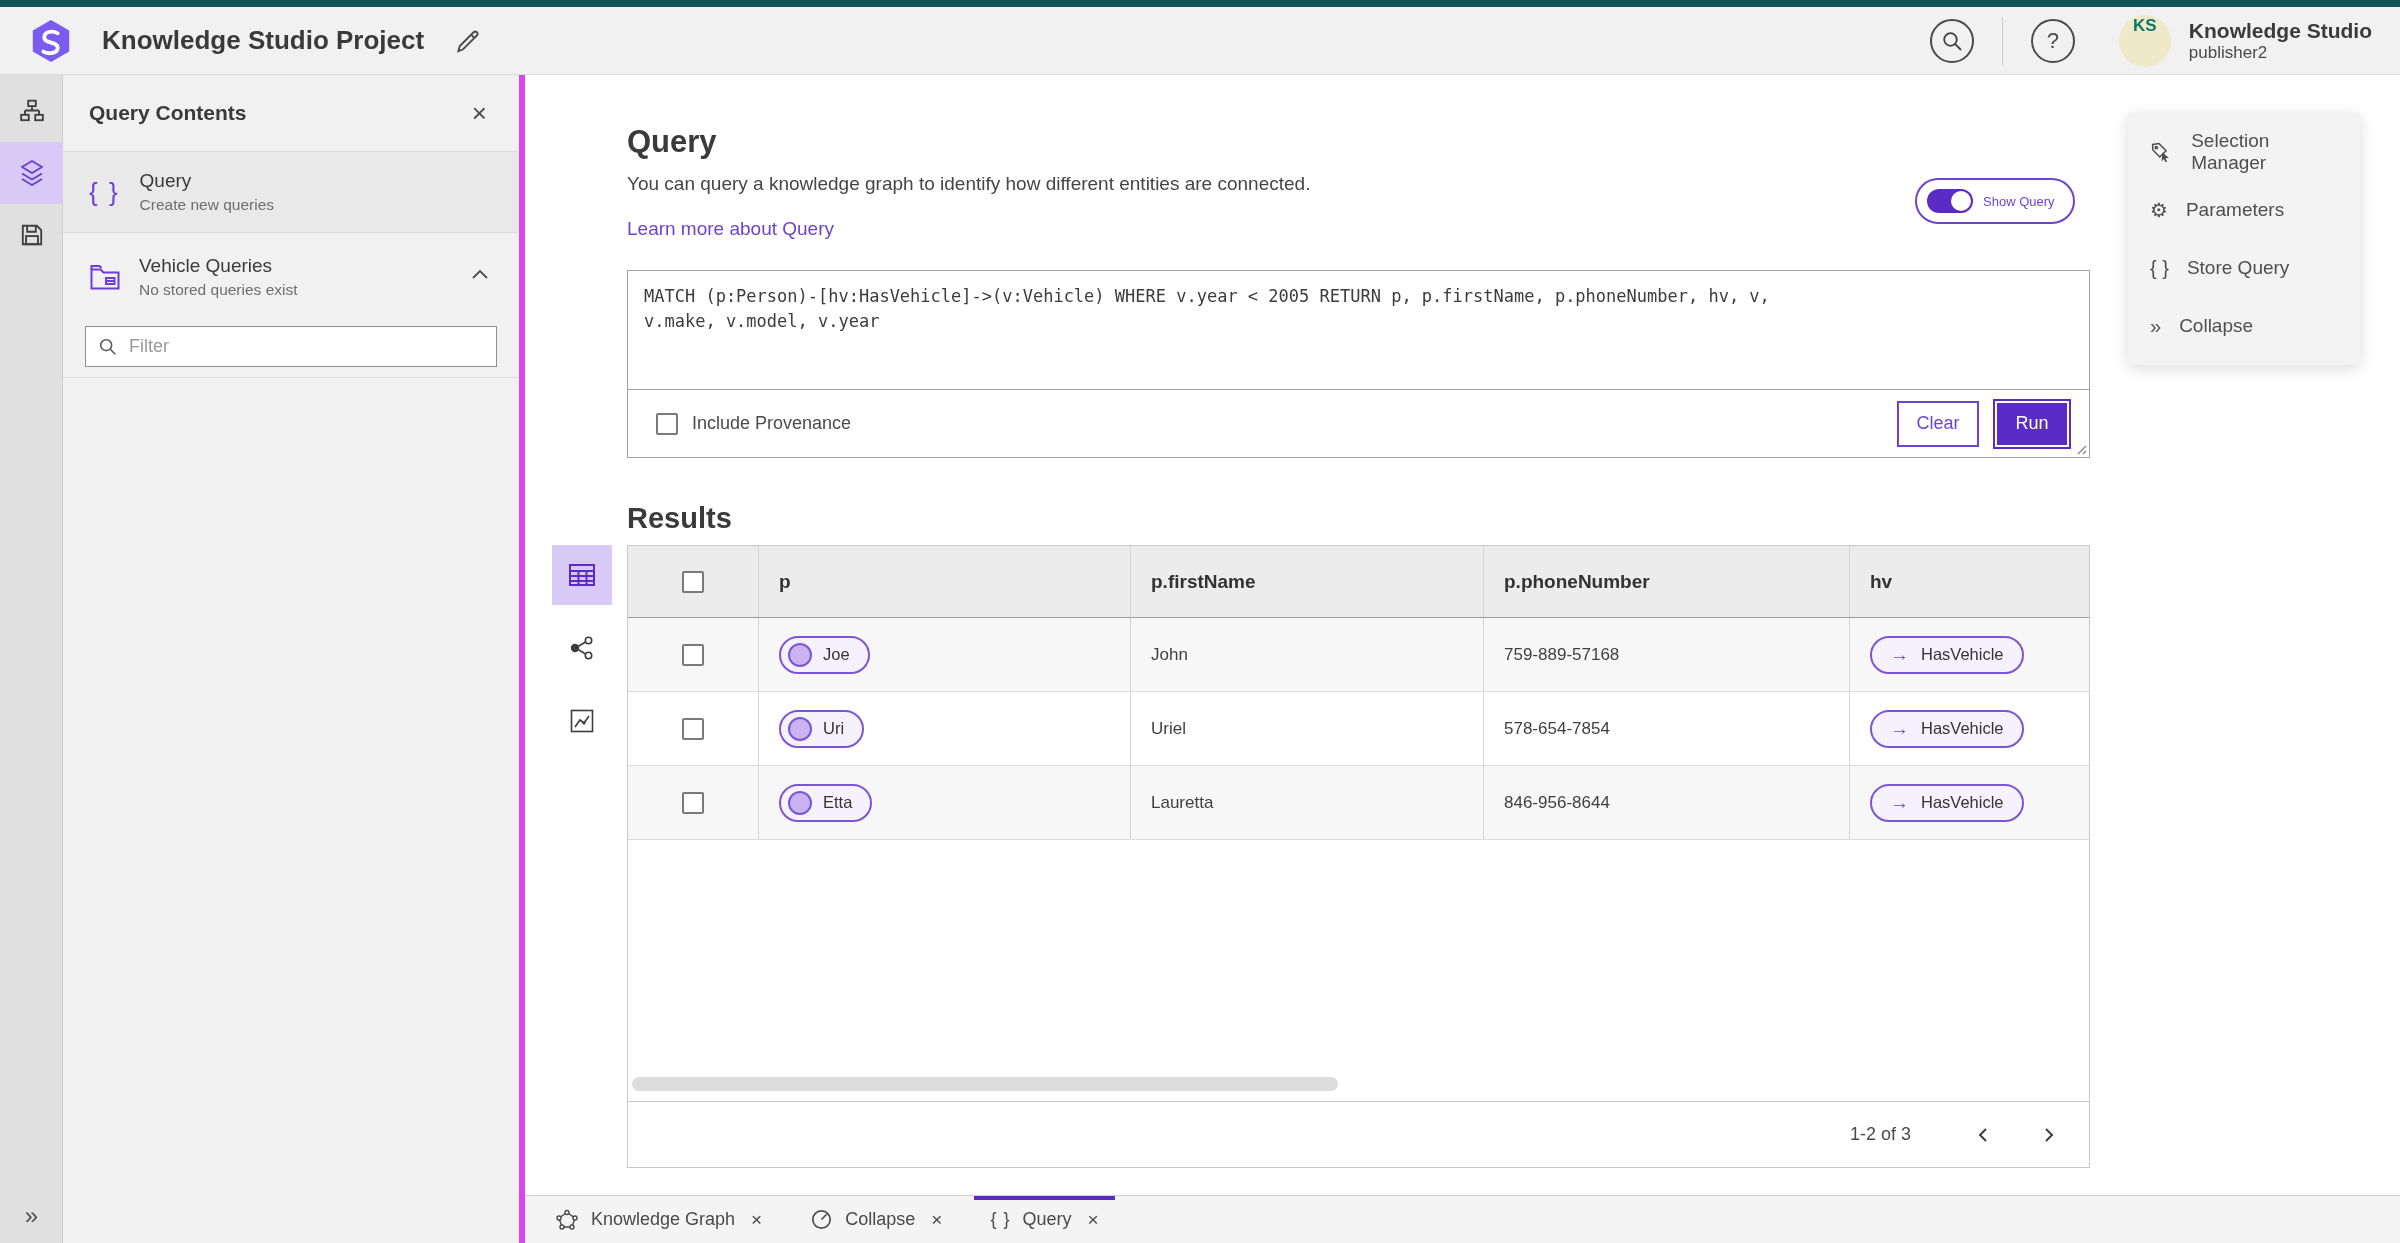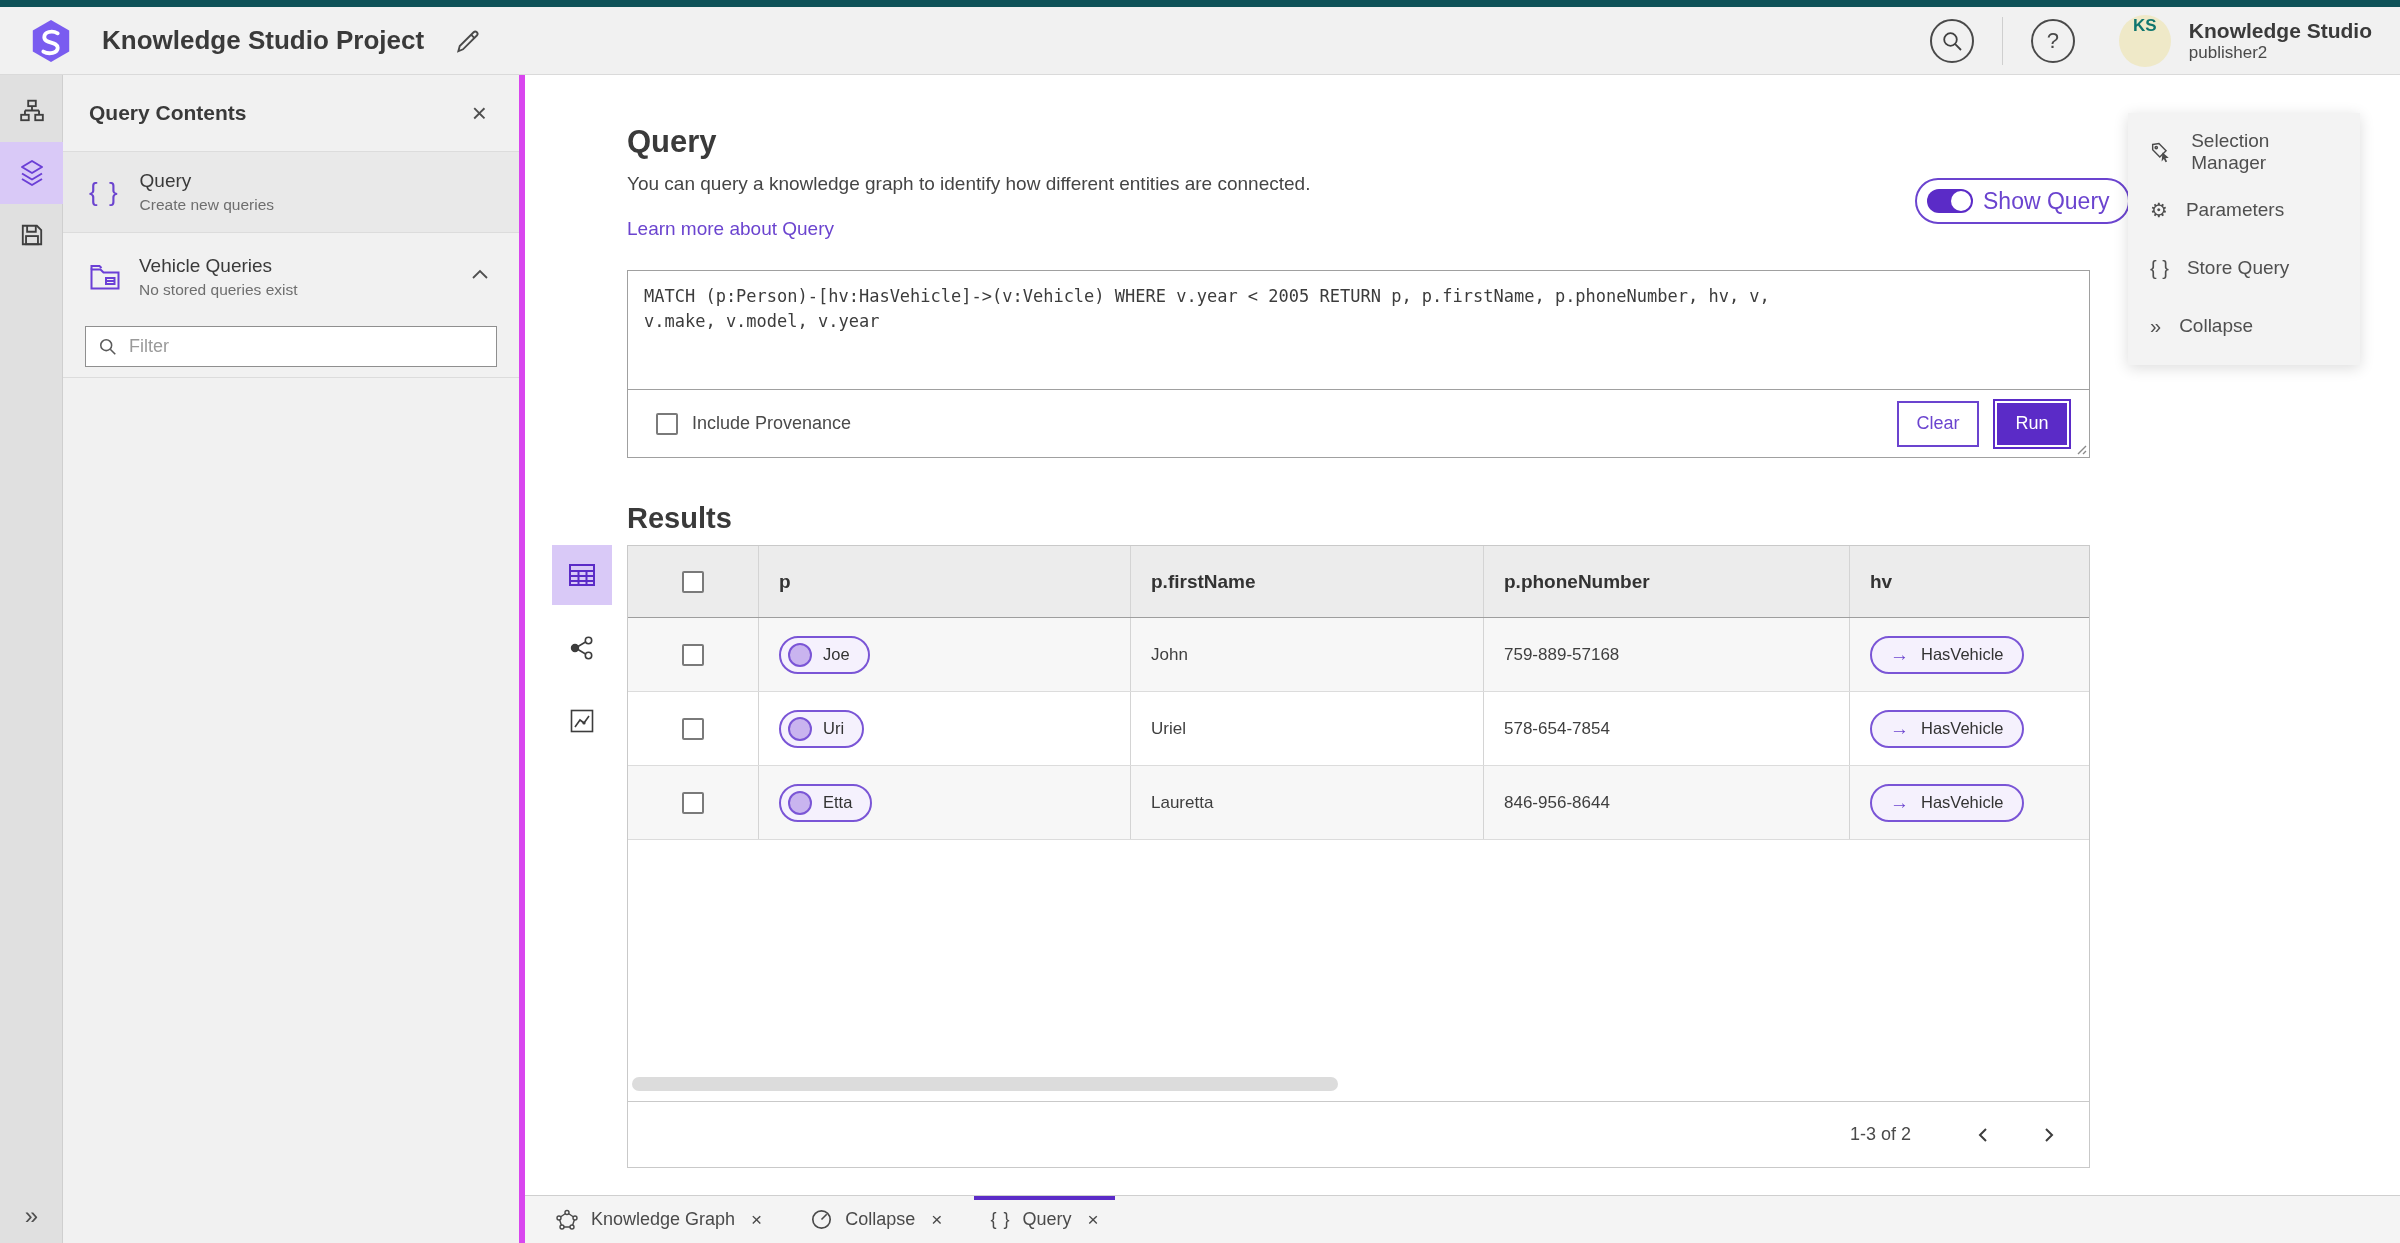"Show Query" .show-toggle-label { font-size: 23px -> 13px }
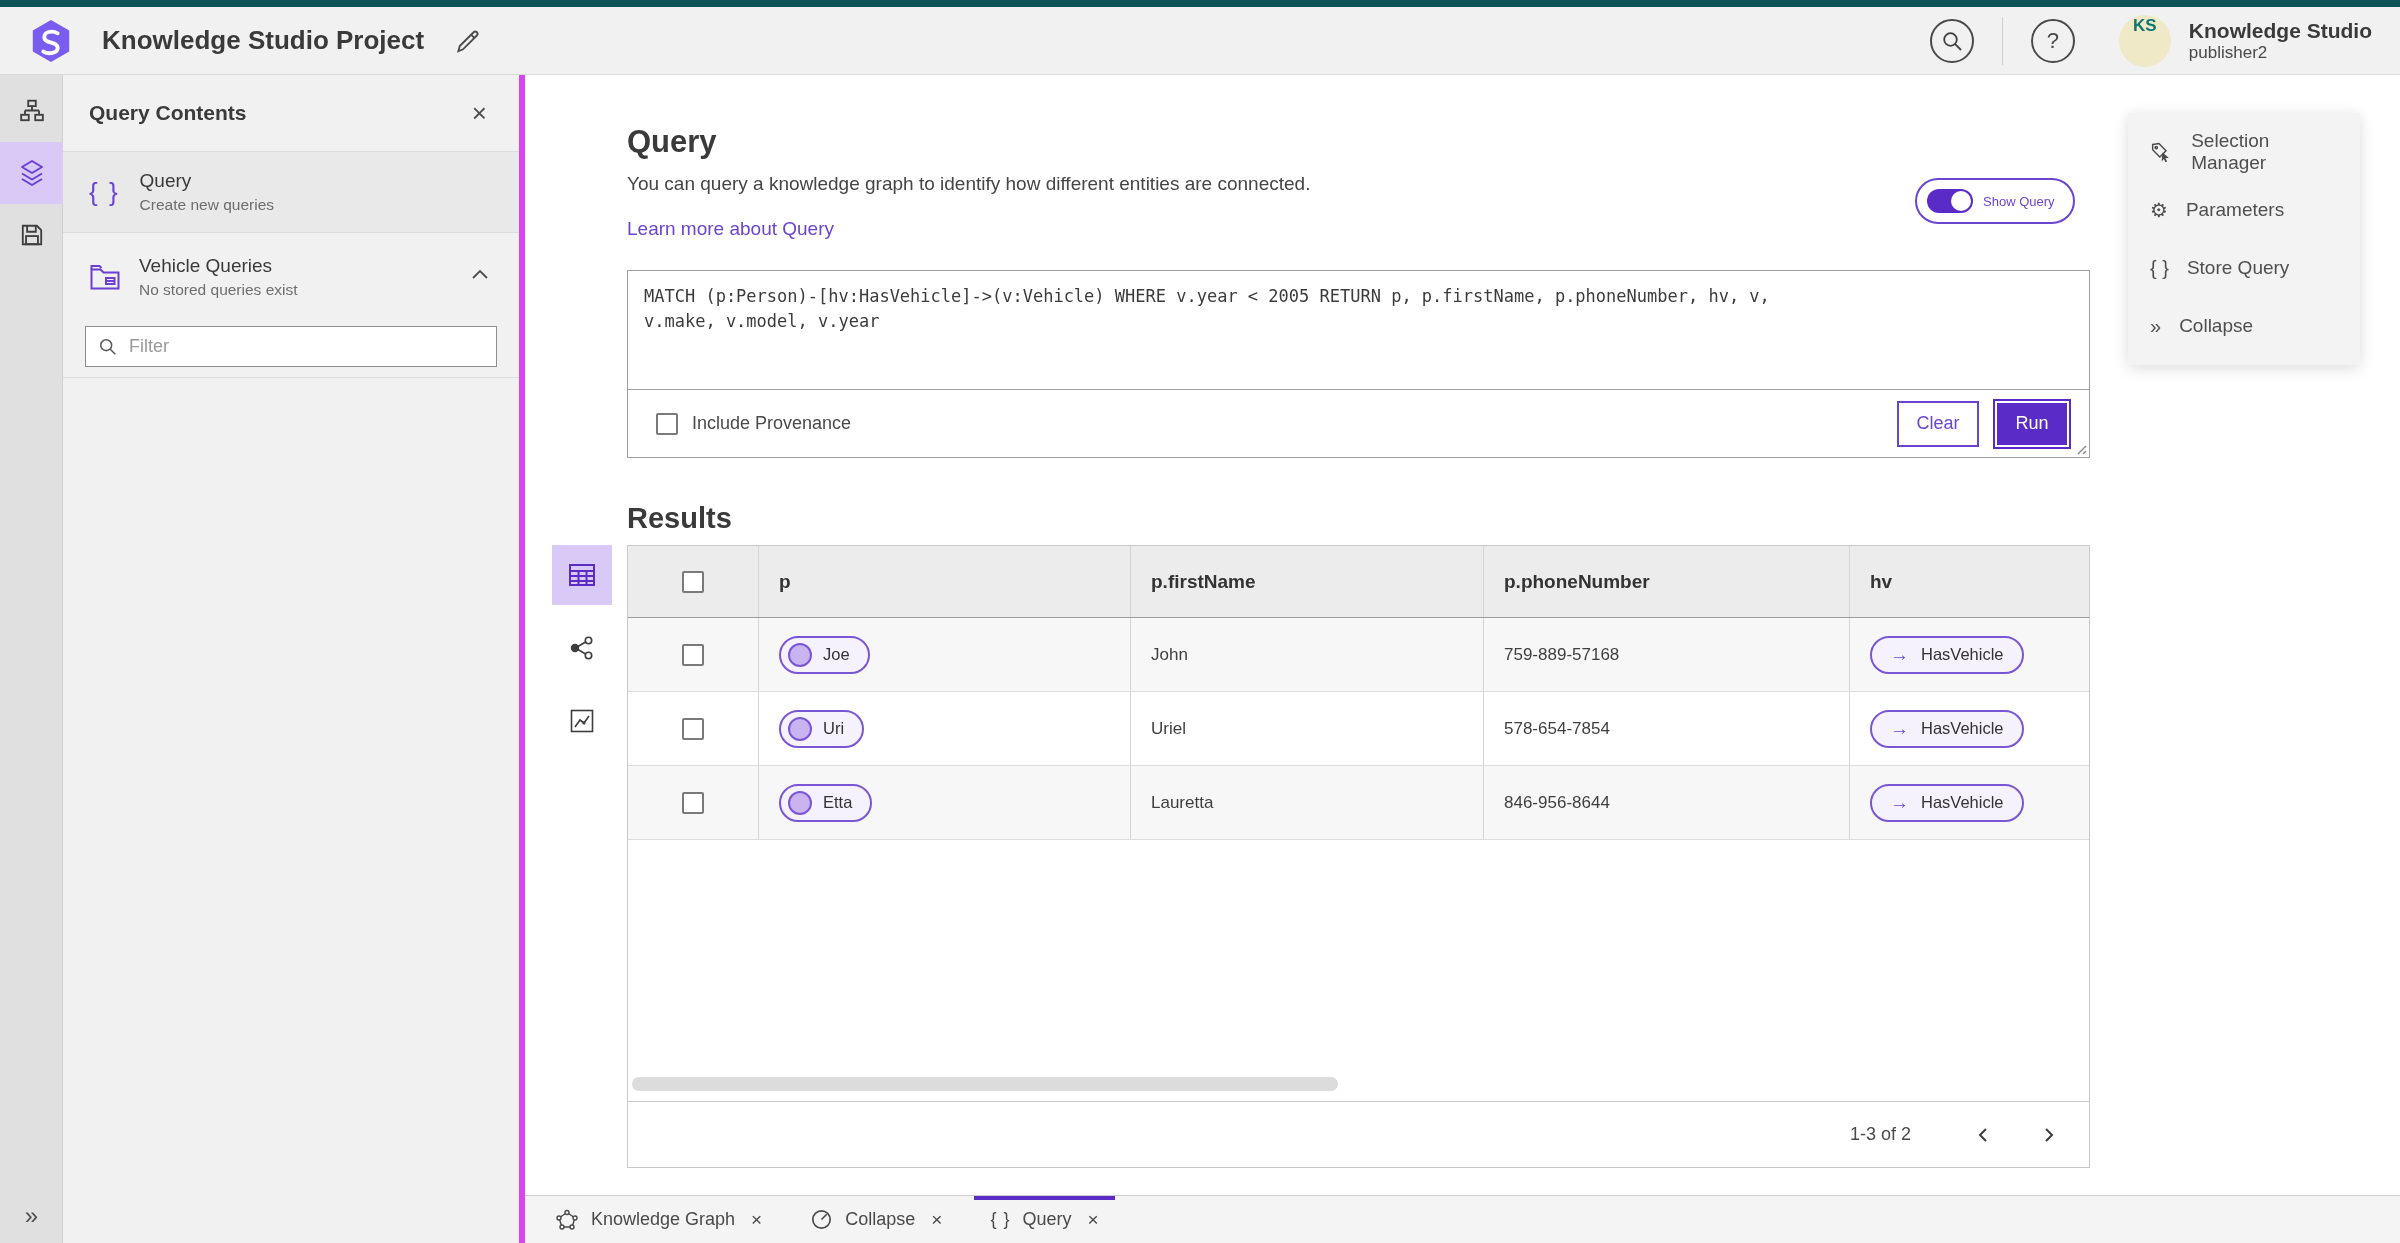"1-3 of 2" span.page-range { text: 1-3 of 2 -> 1-2 of 3 }
